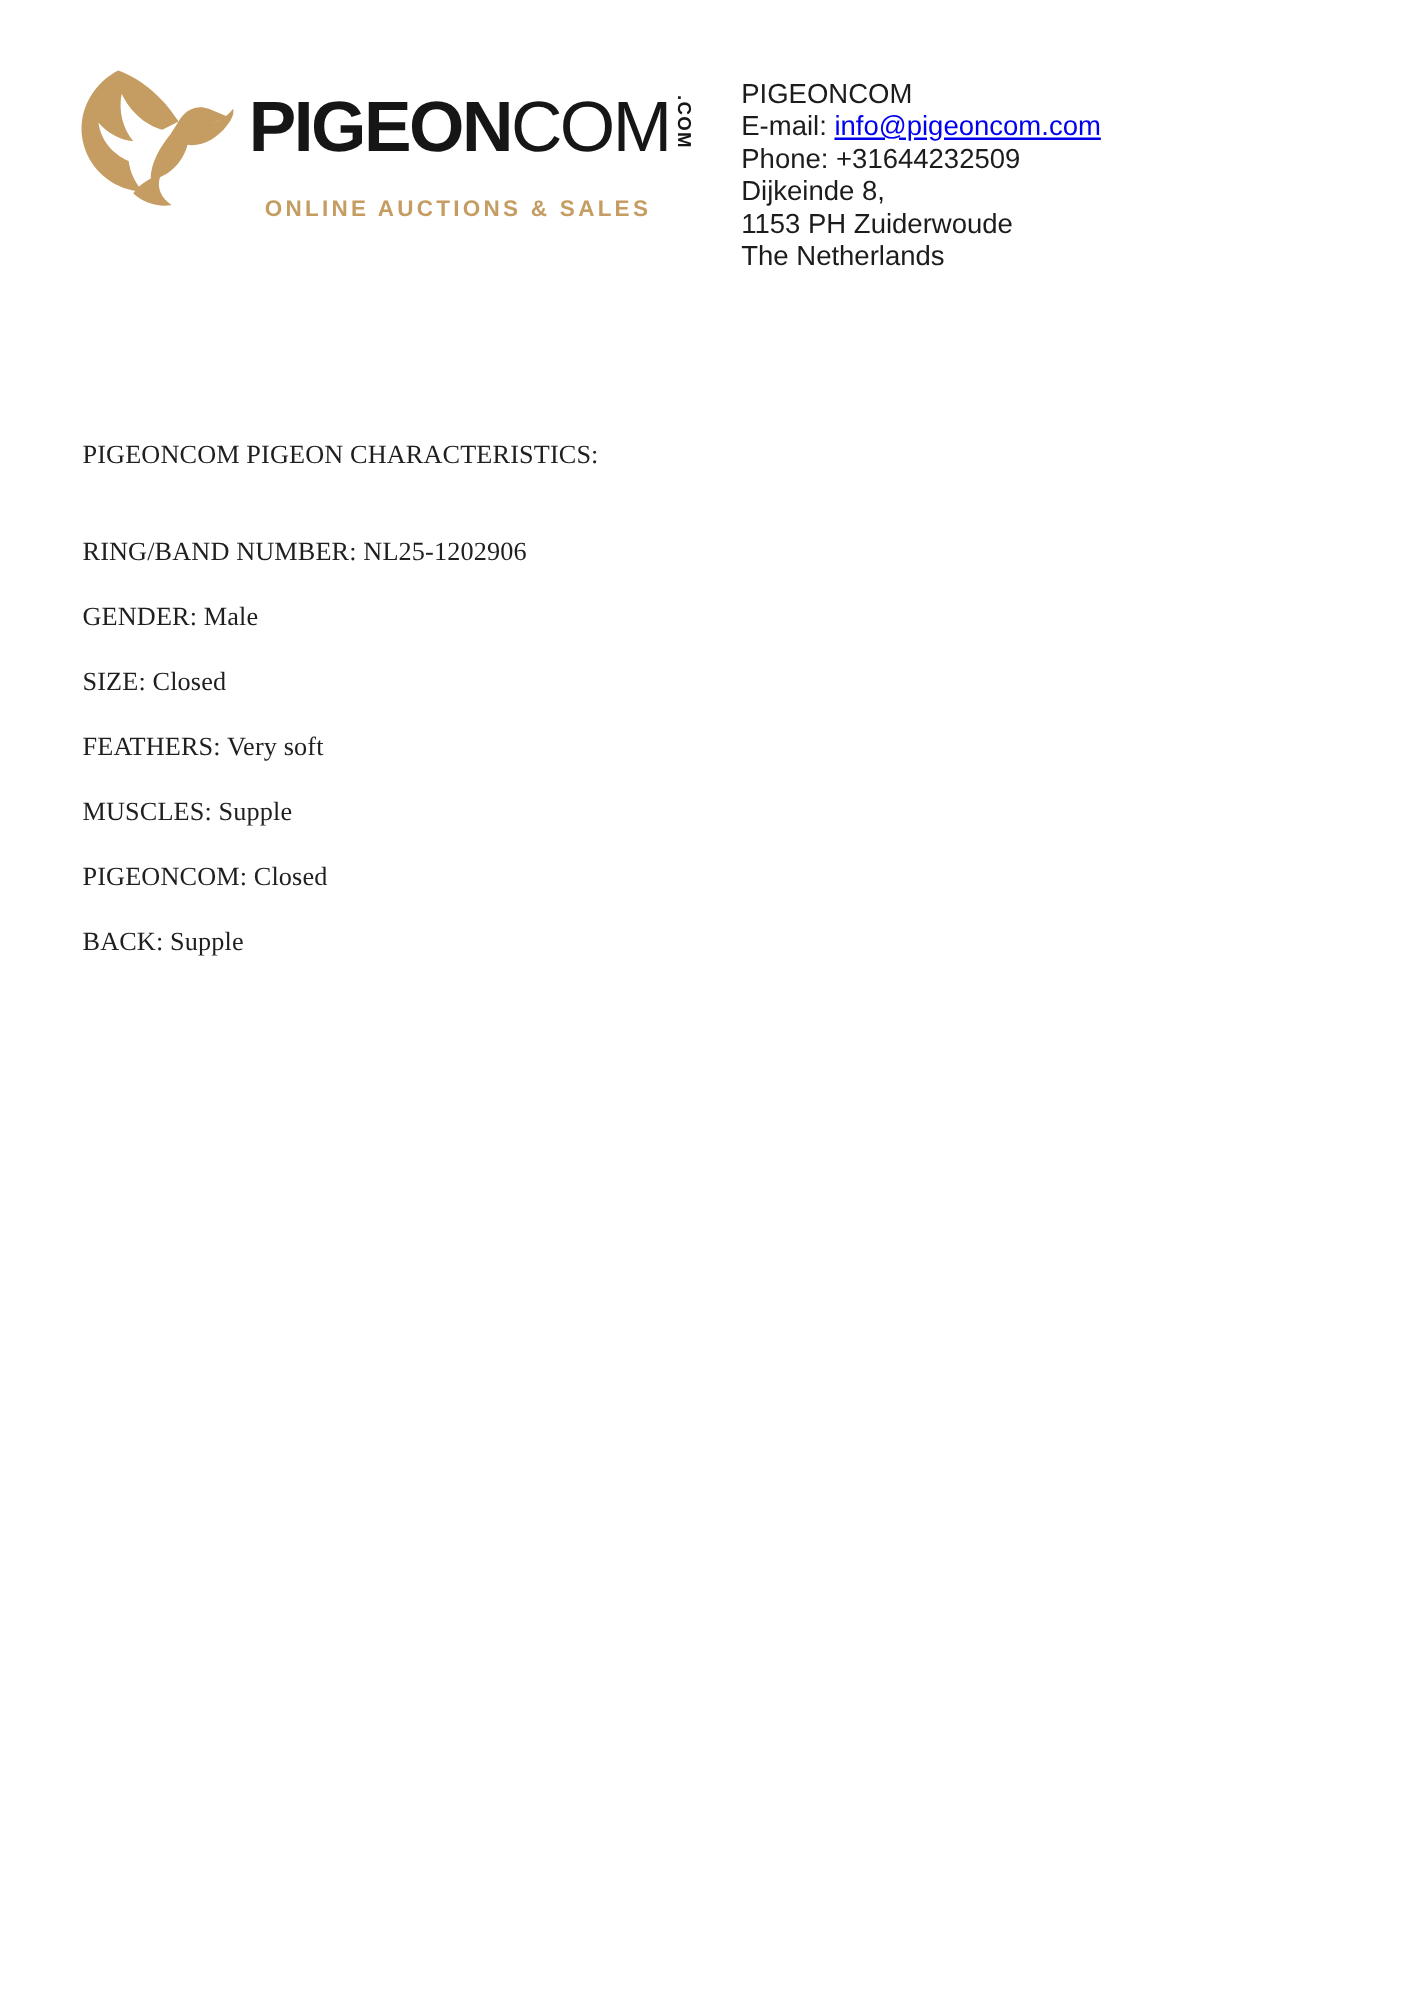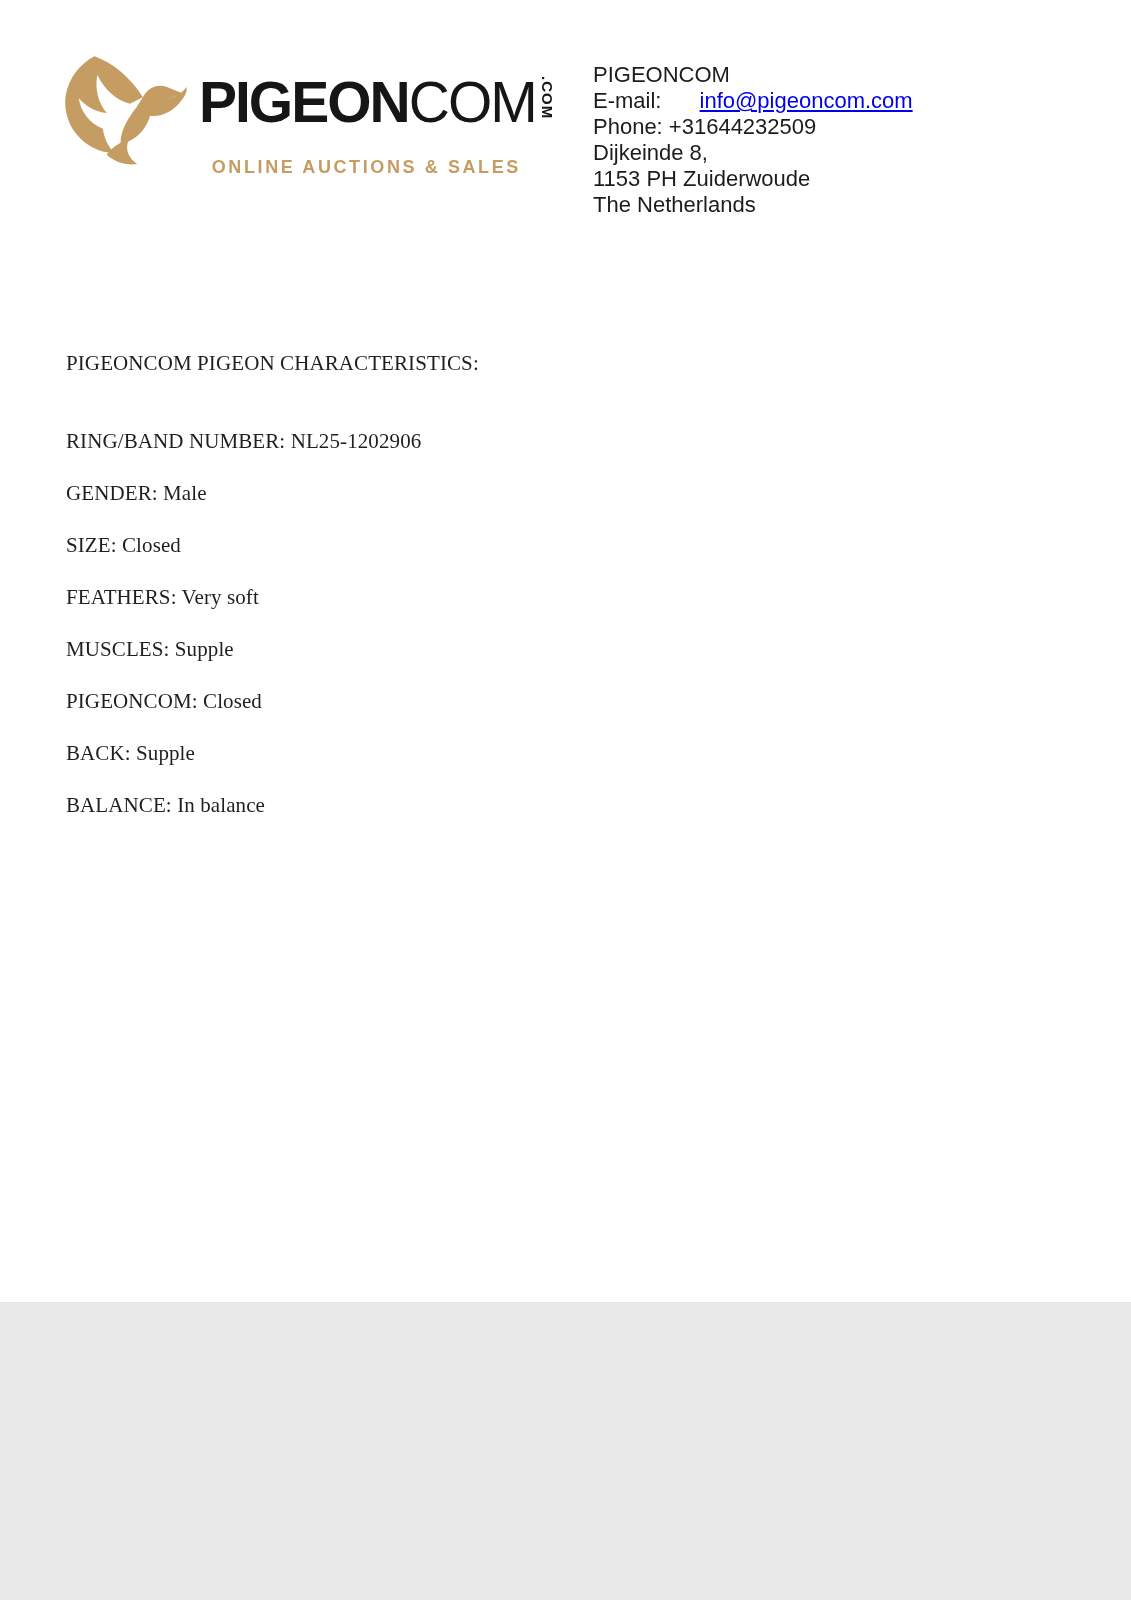"PIGEONCOM" .page { height: 1302px -> 1600px }
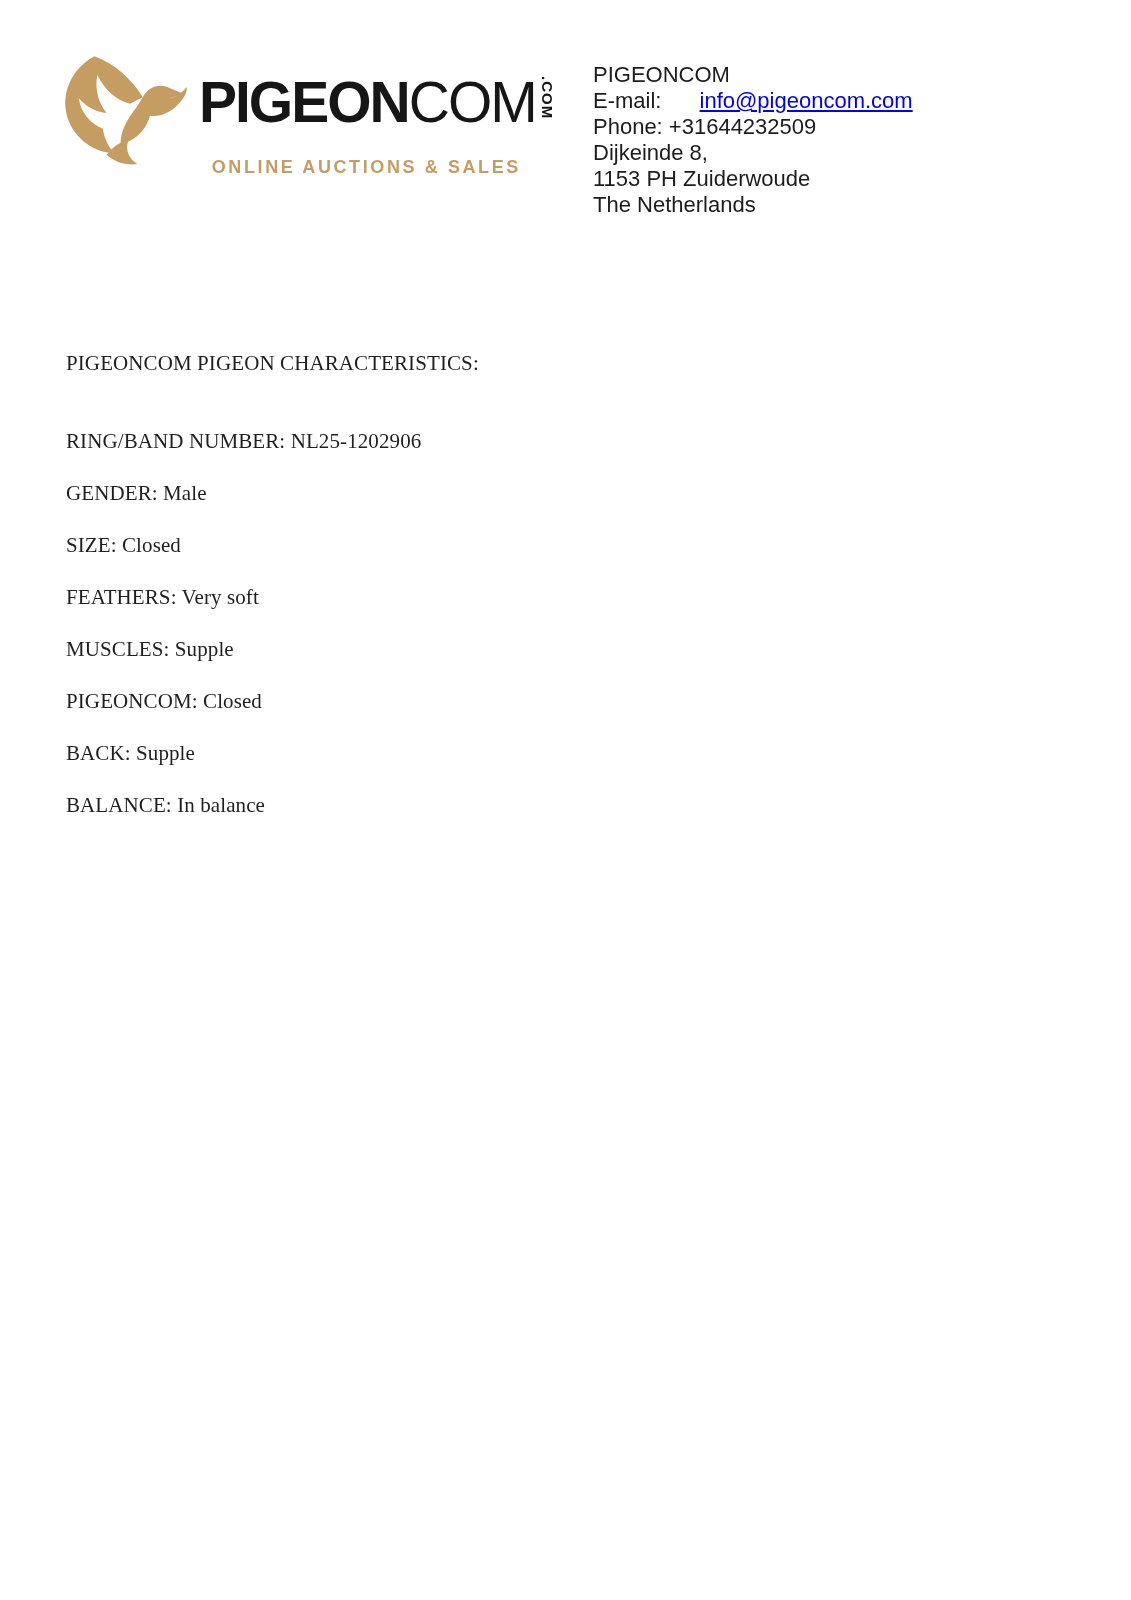"info@pigeoncom.com" a.email-link { margin-left: 32px -> none }
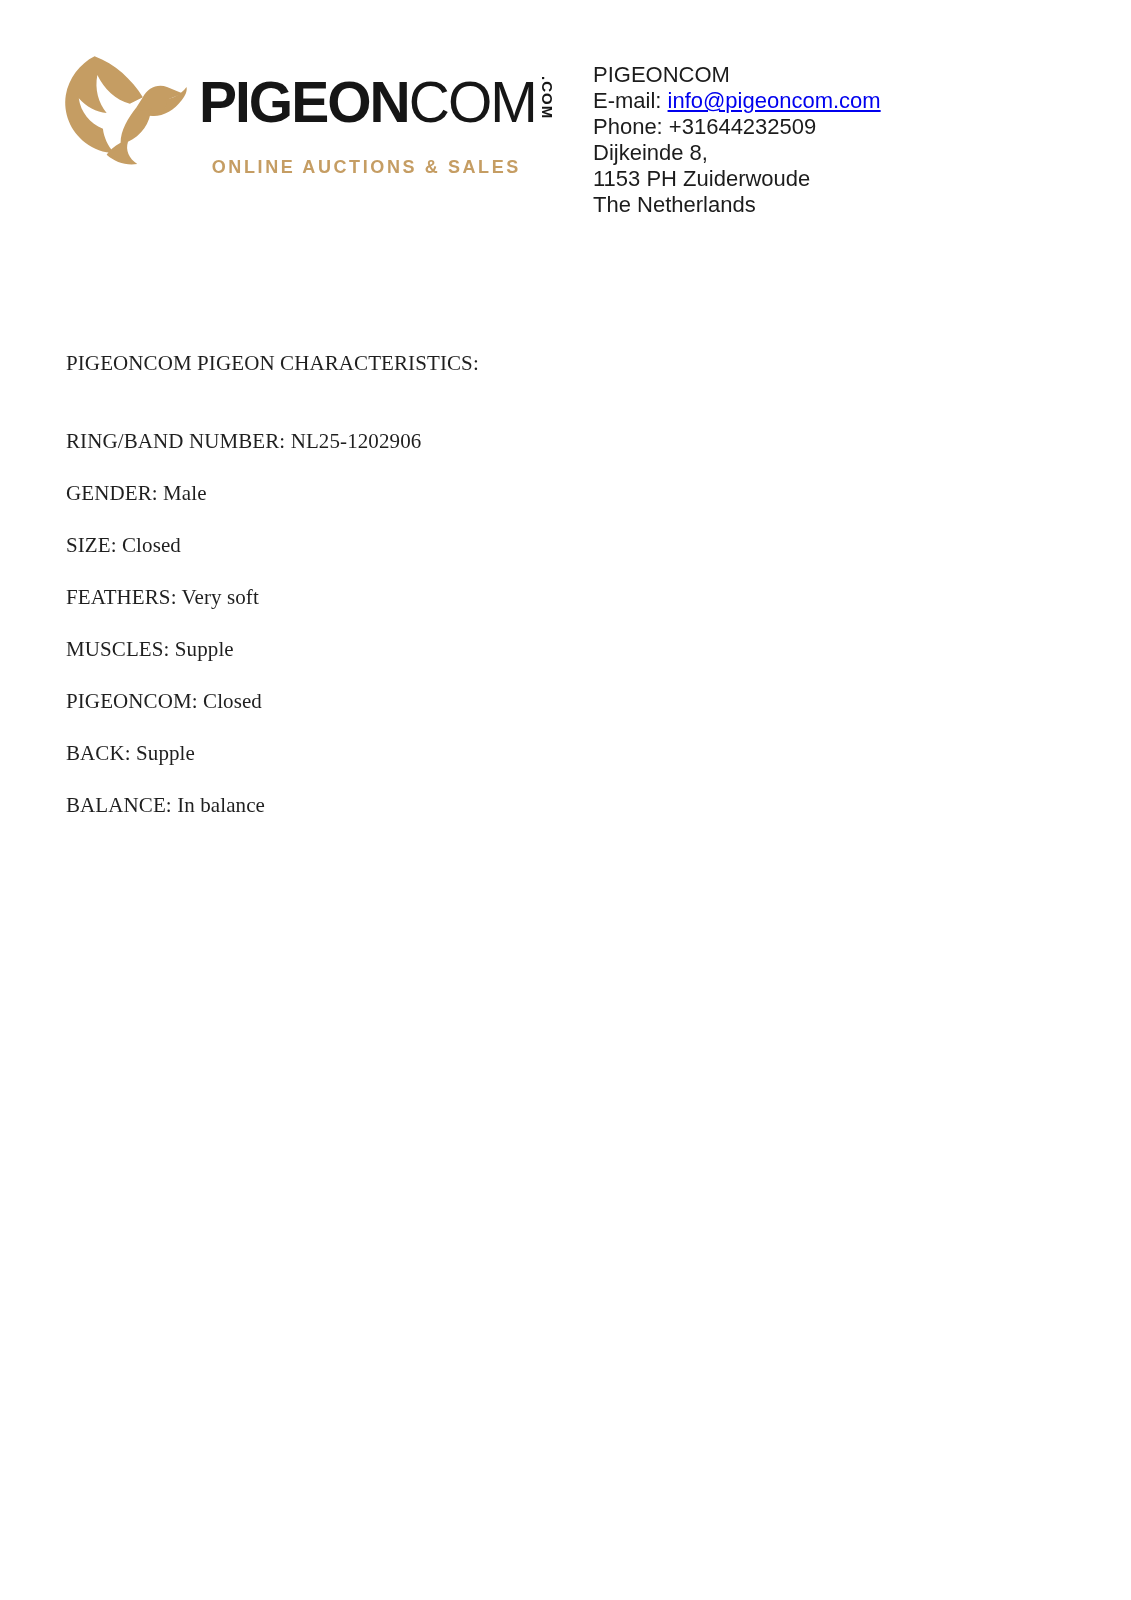"BALANCE: In balance" p.char-line { html: <p>BALANCE: In balance</p> -> none }
